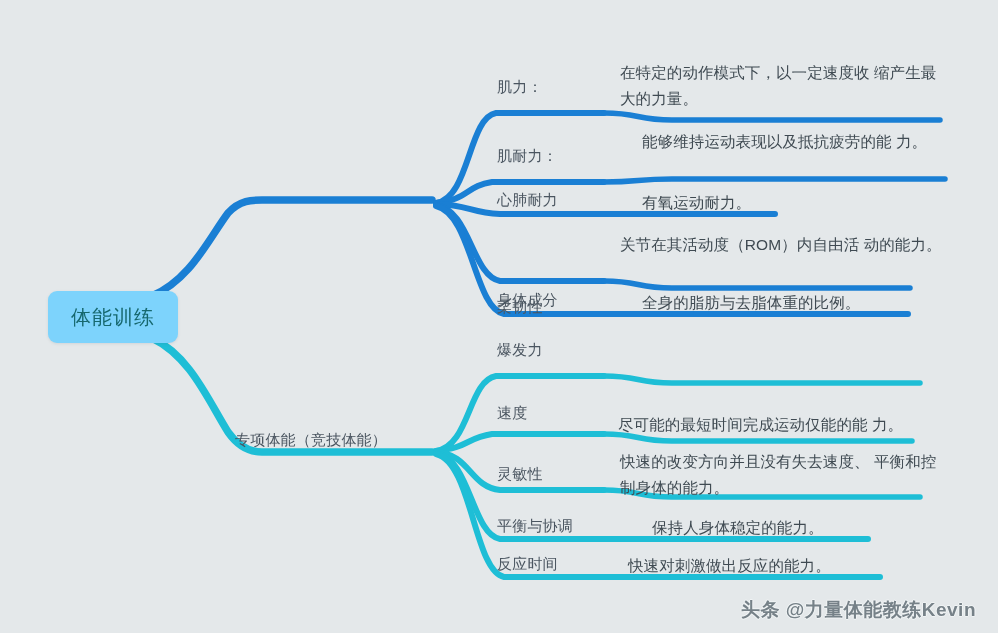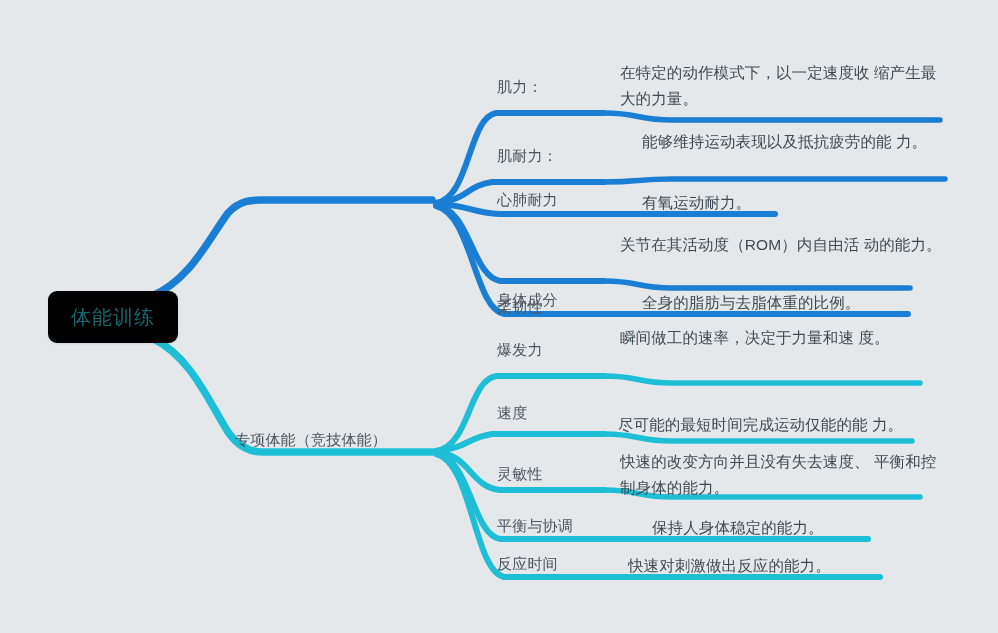"体能训练" .root-box { background: #000000 -> #7dd3fc }
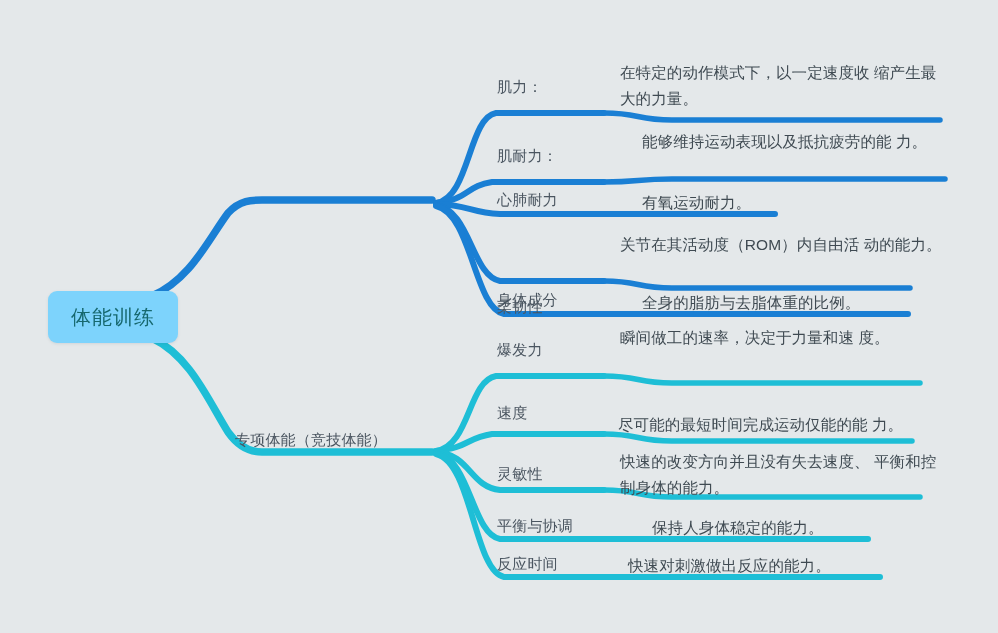"瞬间做工的速率，决定于力量和速 度。" div.node-desc { html: <div>瞬间做工的速率，决定于力量和速 度。</div> -> none }
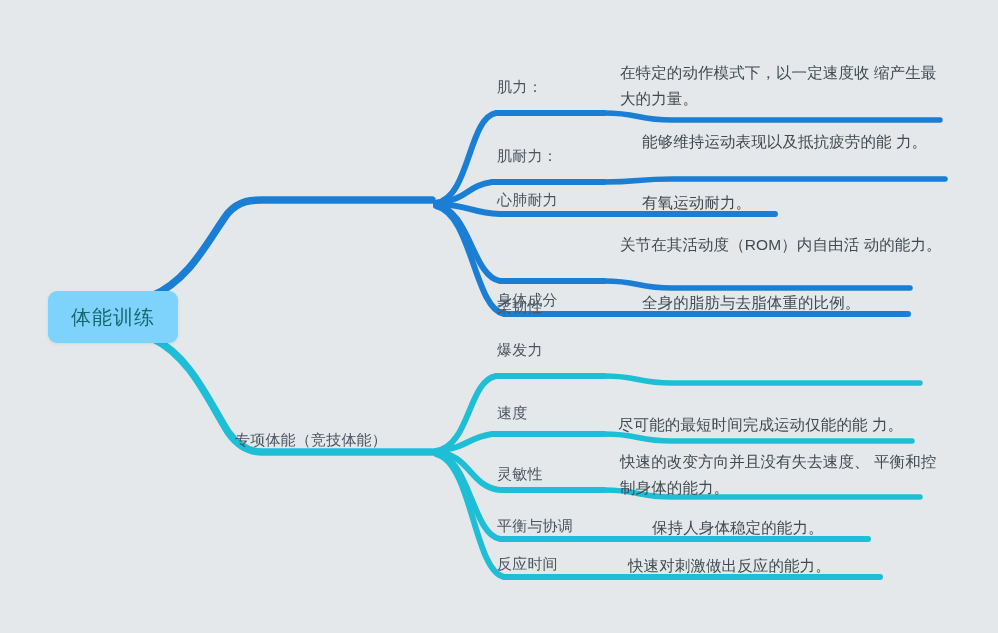"头条 @力量体能教练Kevin" div.watermark { html: none -> <div>头条 @力量体能教练Kevin</div> }
